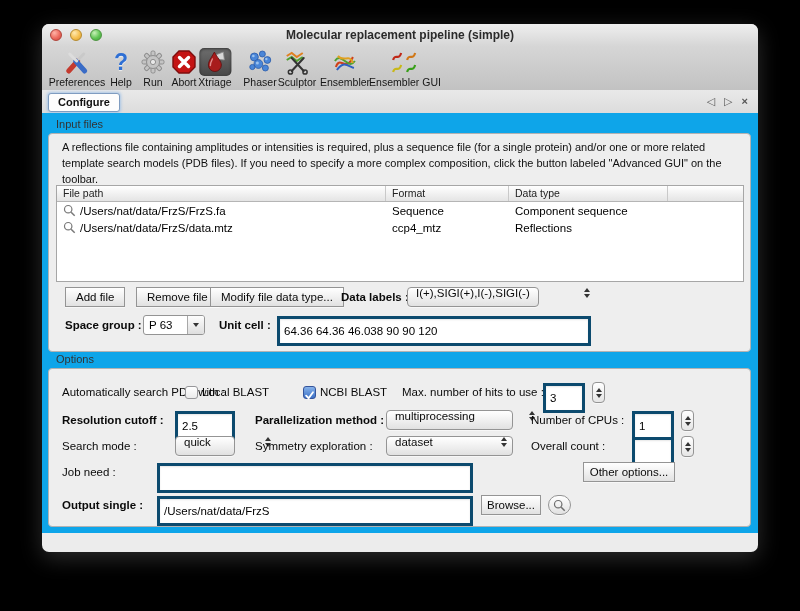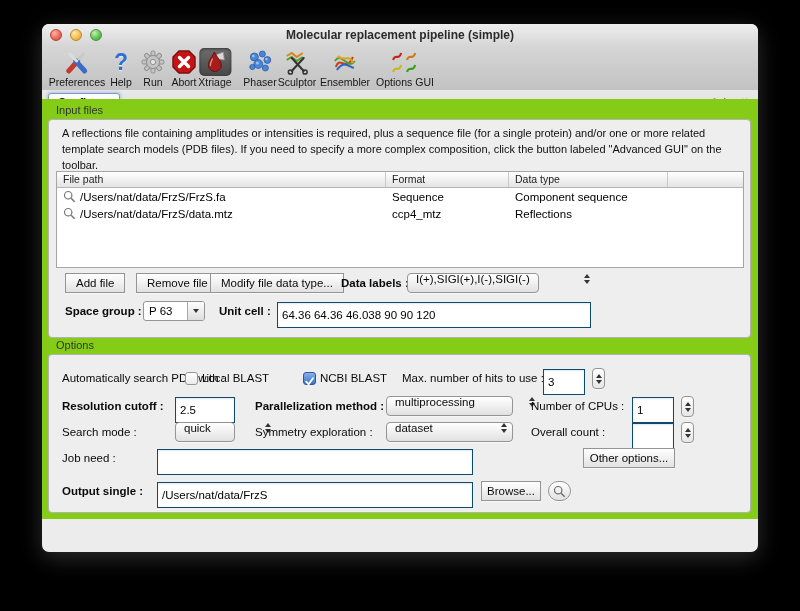"Options GUI" div.tblabel { text: Options -> Ensembler }
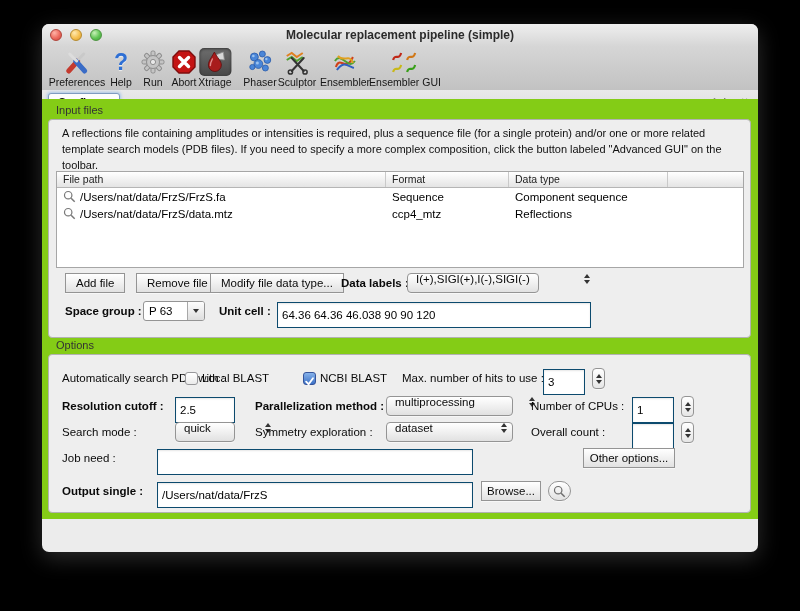"Input files" .content { background: #84cc16 -> #0ea5e9; top: 75px -> 89px }
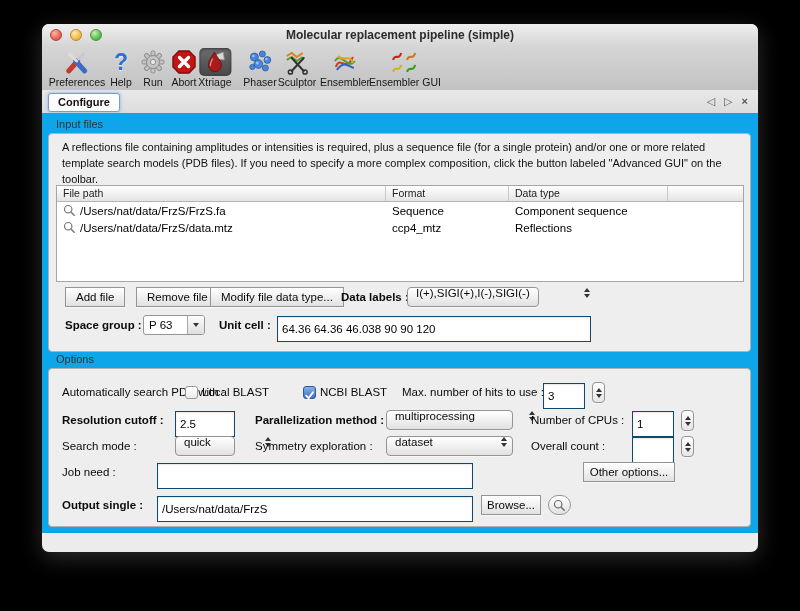"64.36 64.36 46.038 90 90" .field { border: 1px solid #0c4a6e -> 3px solid #0c4a6e }
